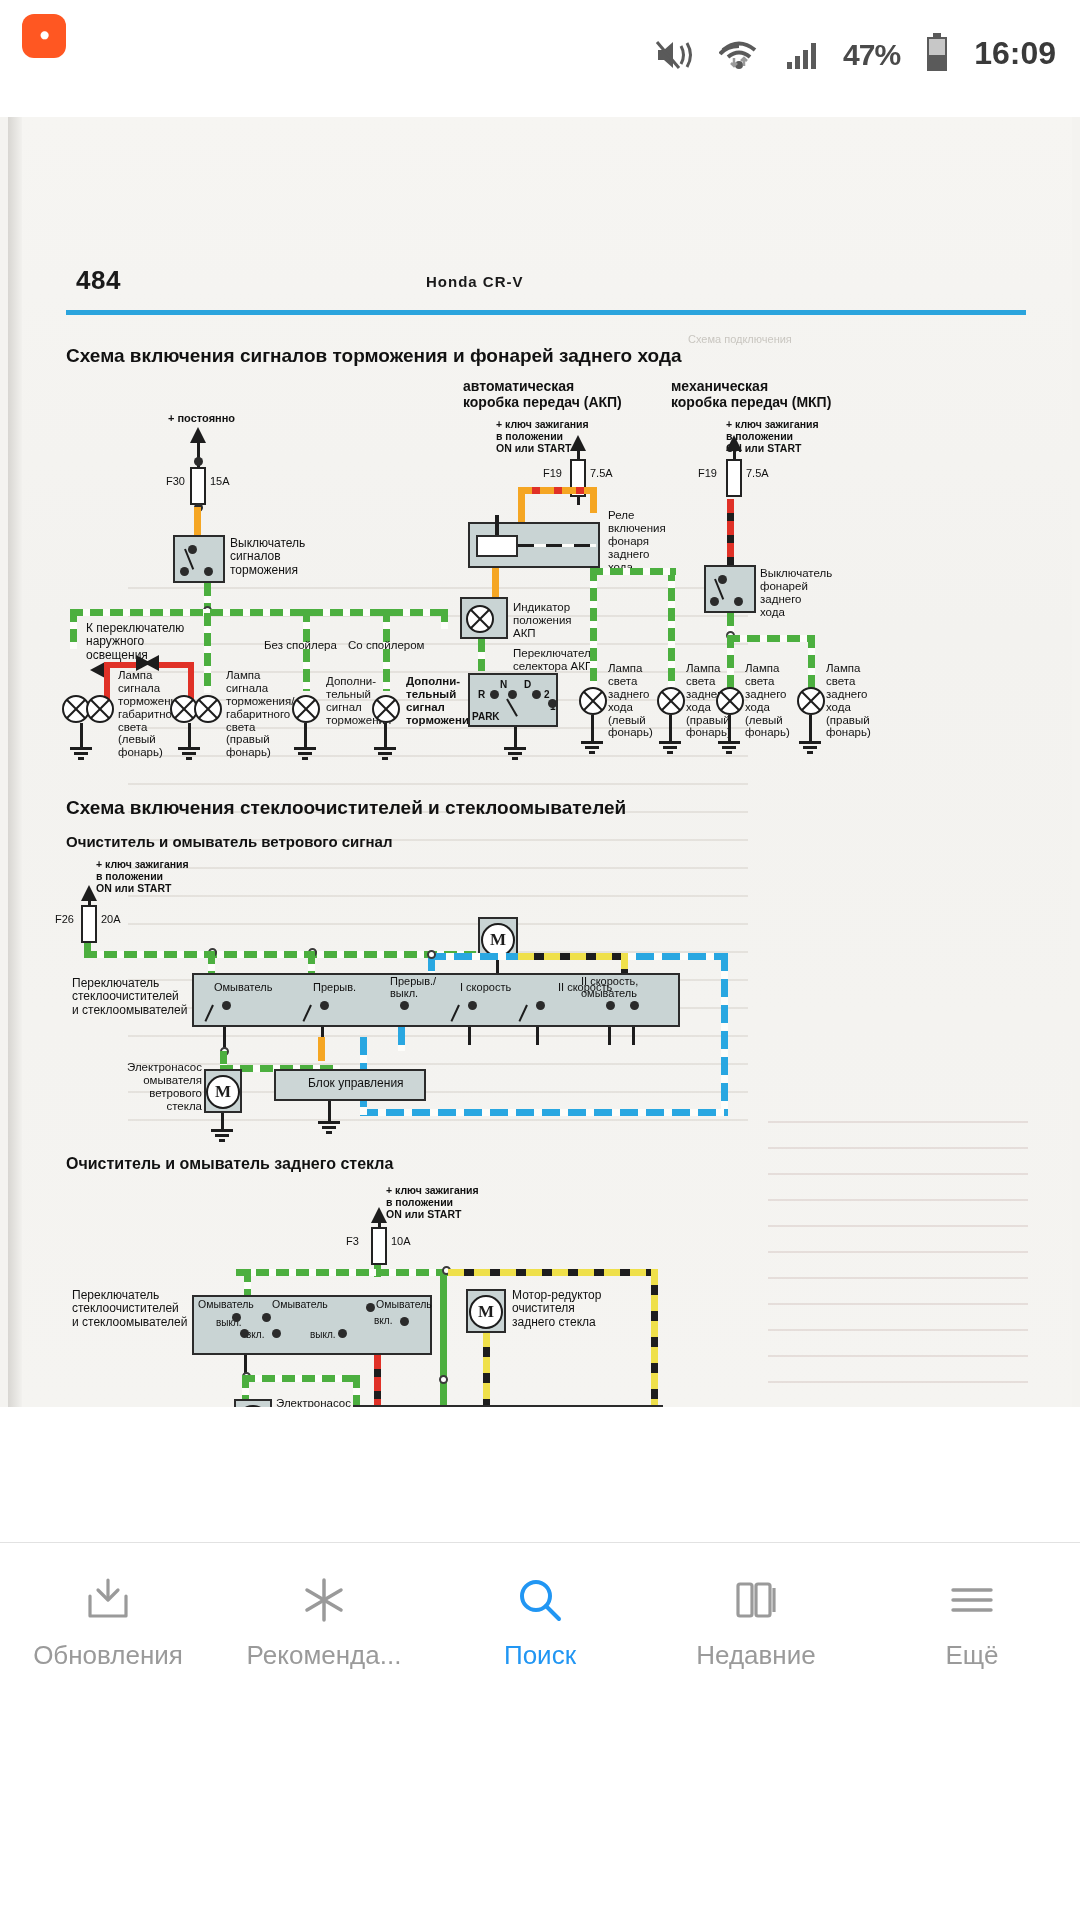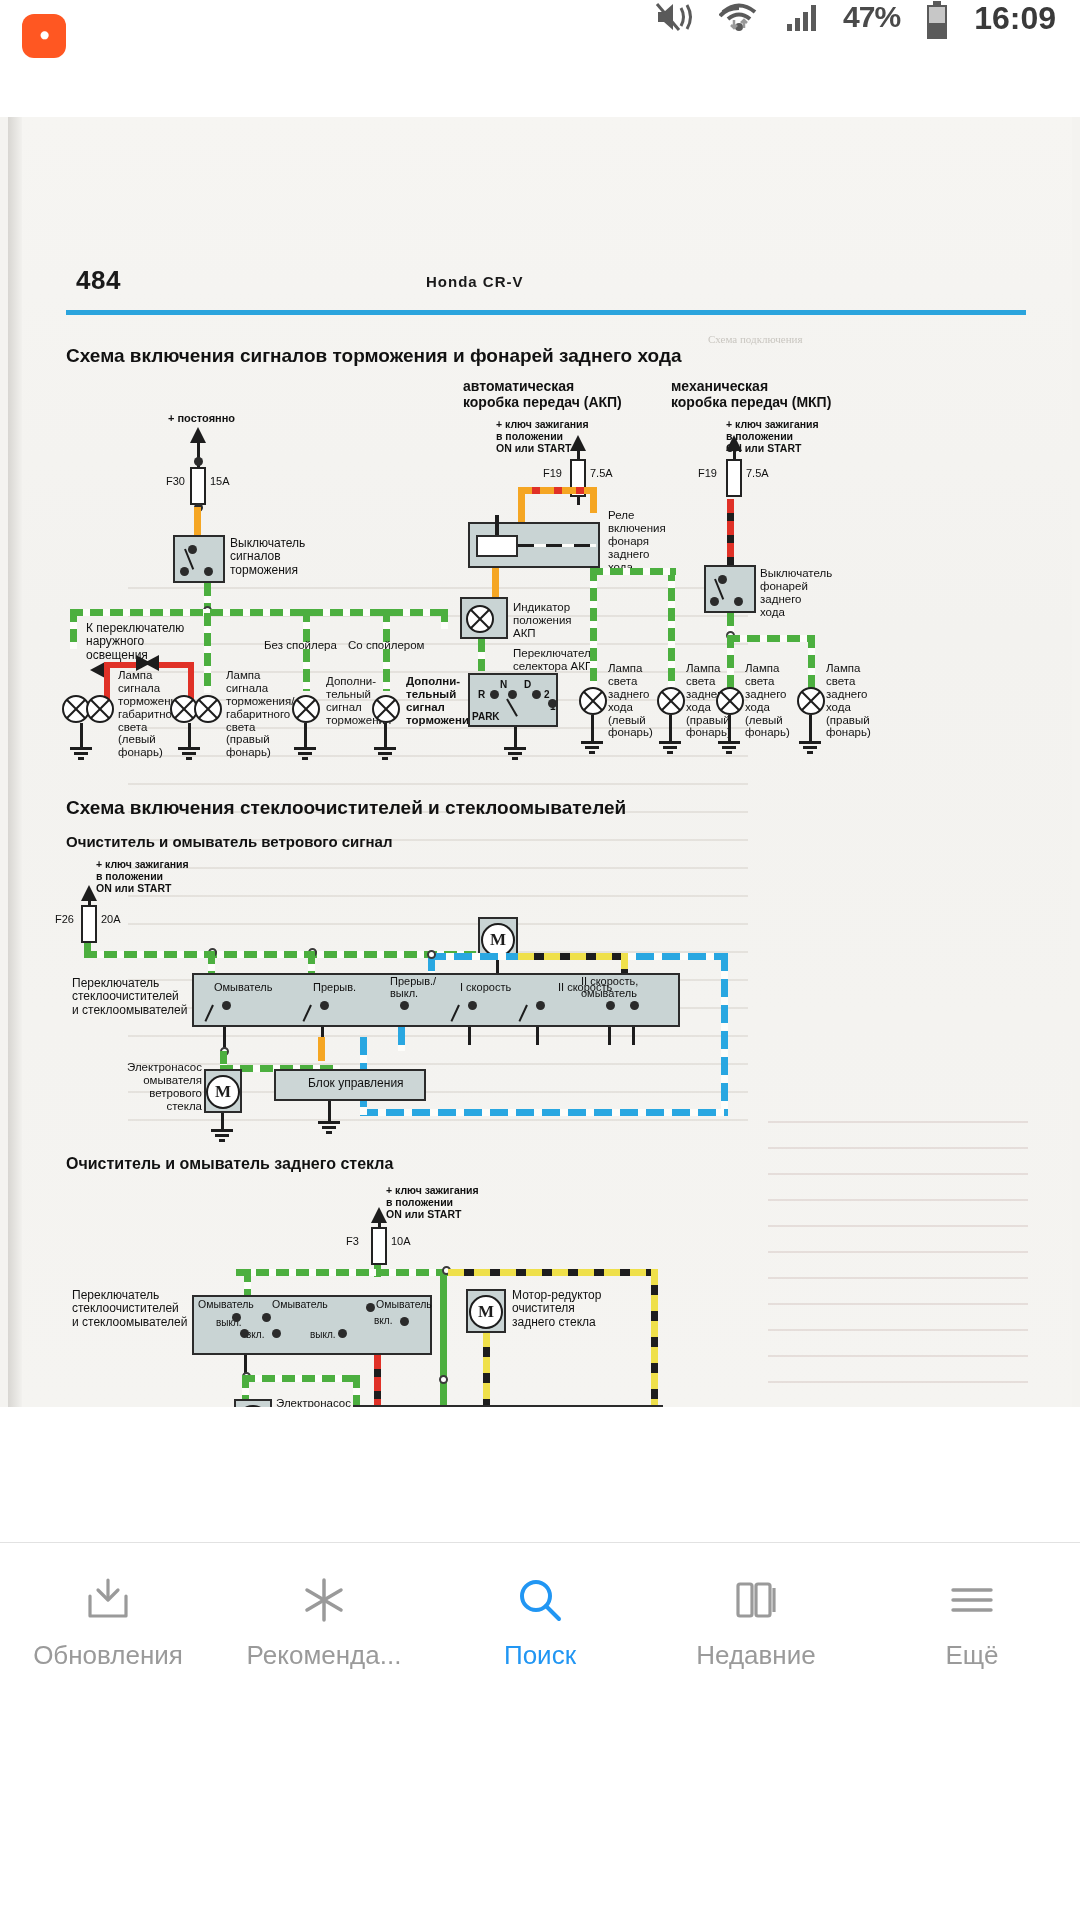"47%" .status-right { align-items: flex-start -> flex-end }
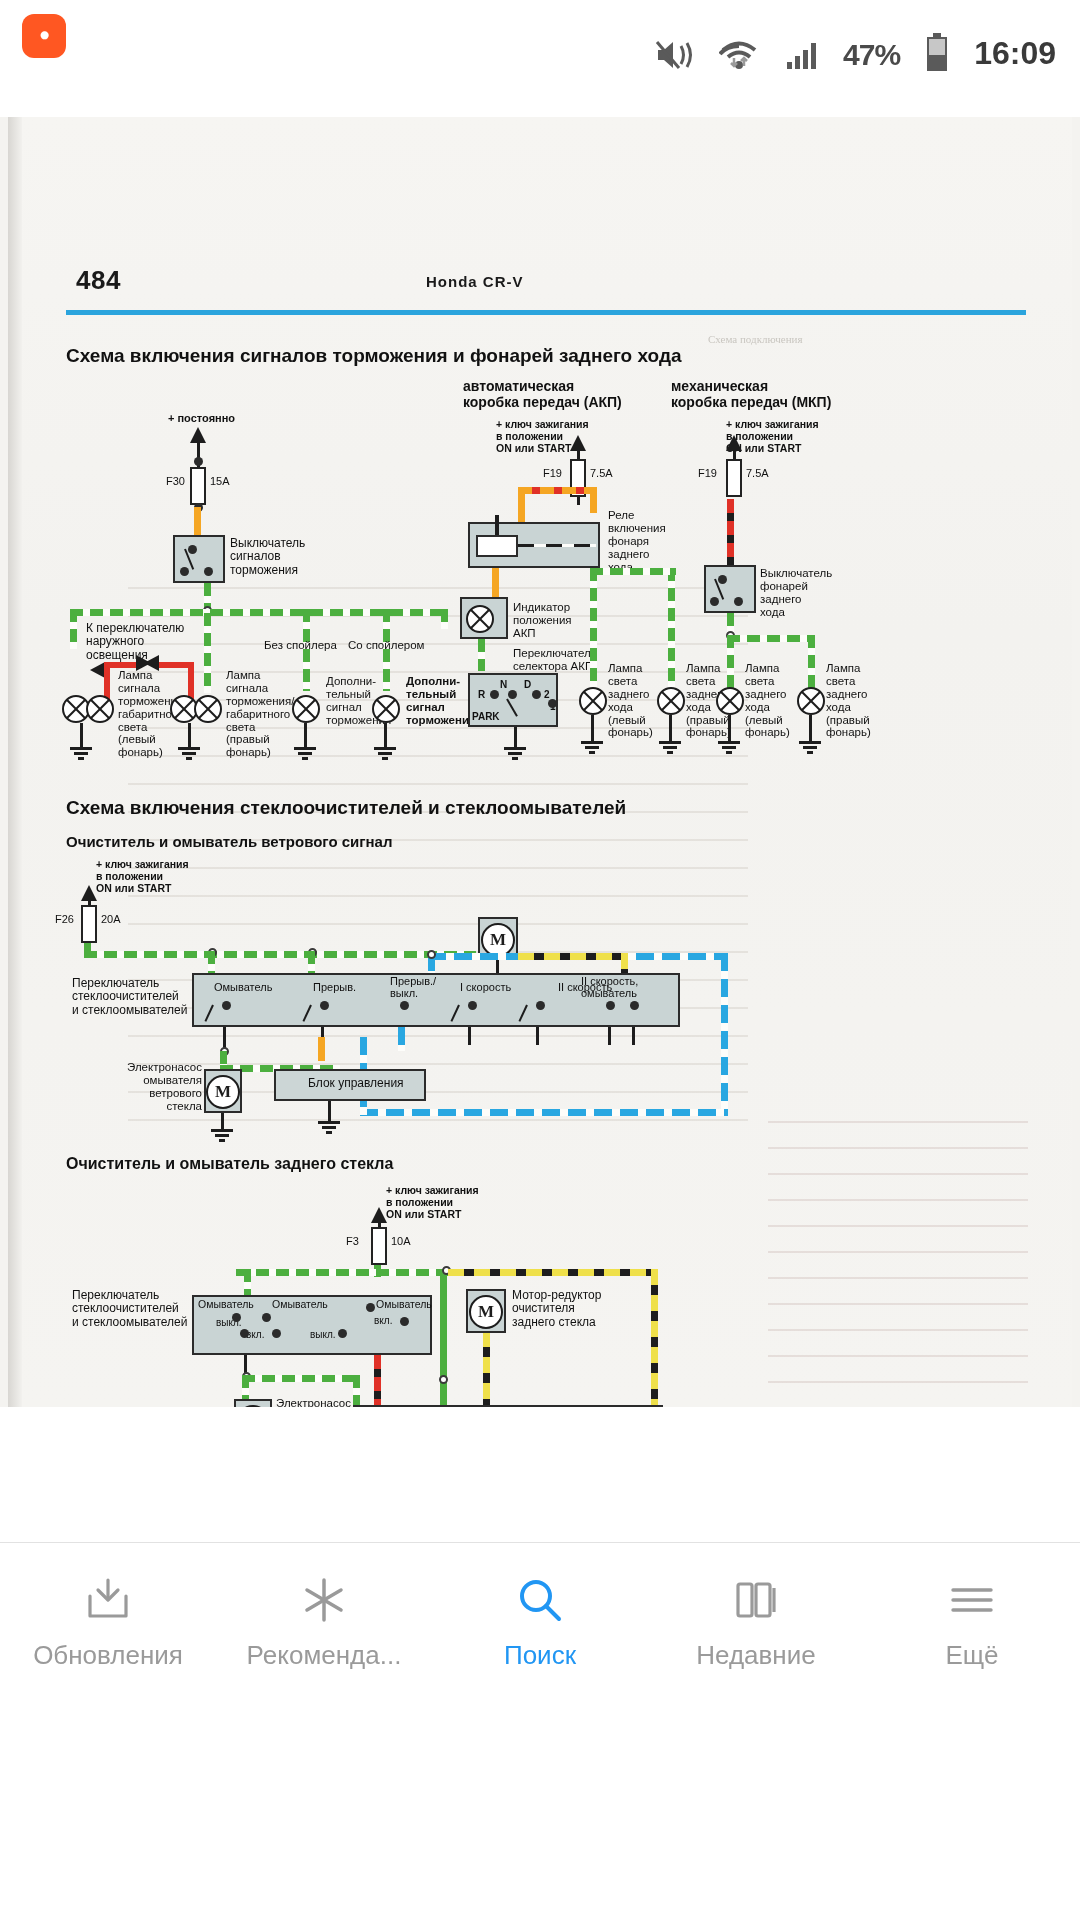"Схема подключения" div.ghost { font-family: Liberation Serif, serif -> none; left: 700px -> 680px }
